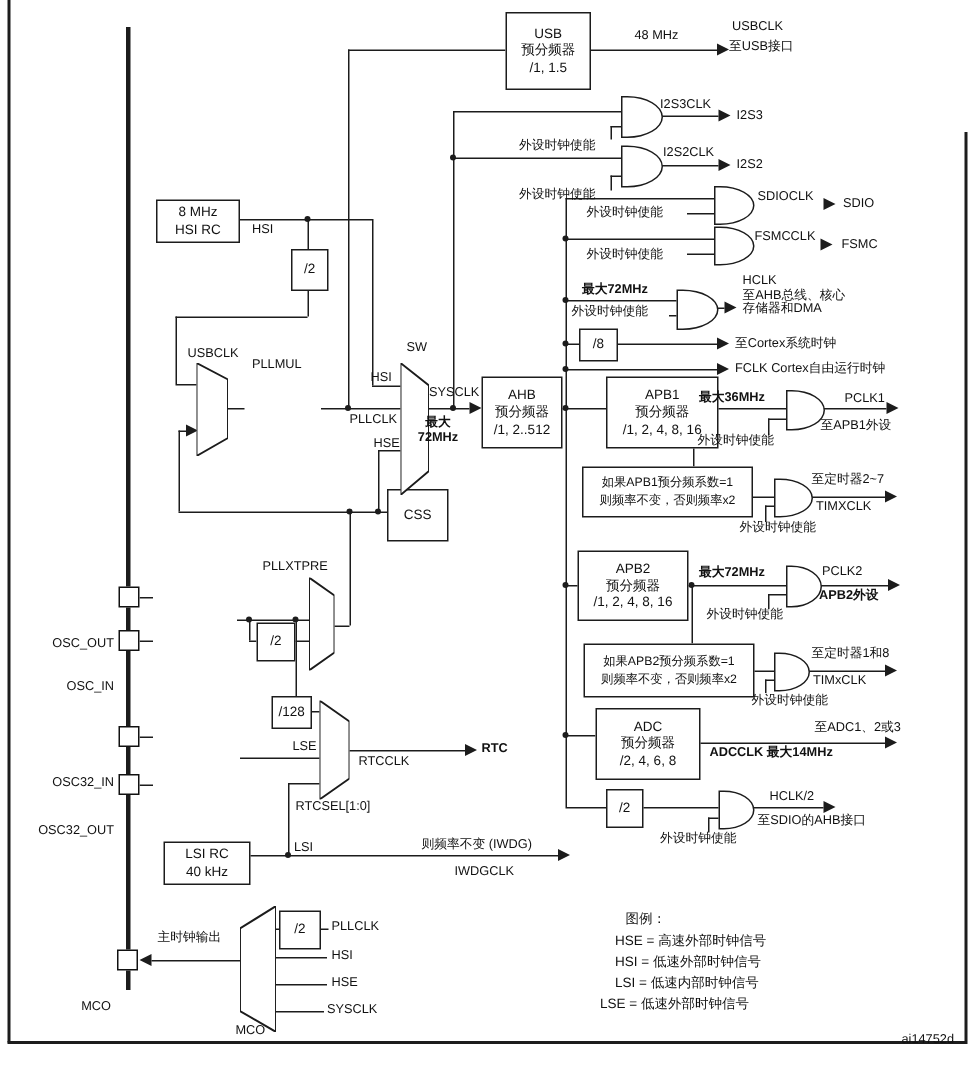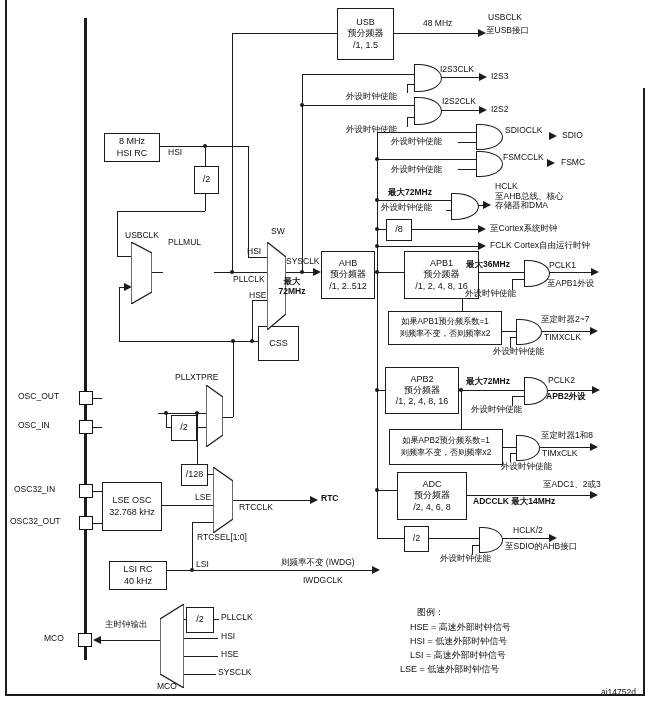"PCLK1" span.lbl { left: 549px -> 563px }
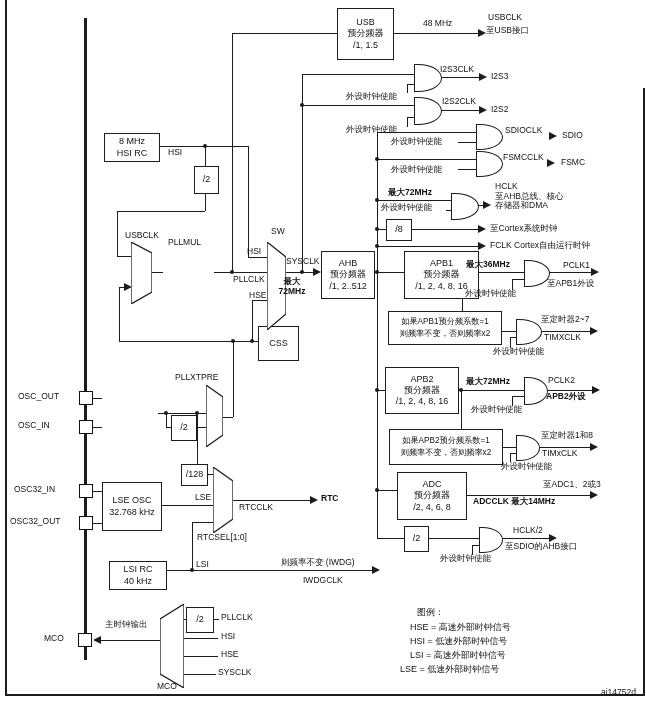"OSC_OUT" .rl { margin-top: none -> 32px; text-align: left -> right }
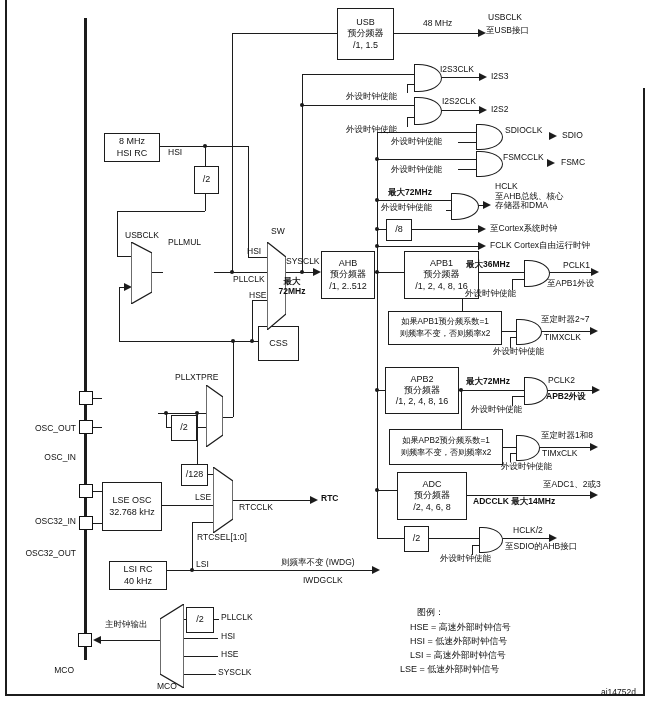"LSE OSC" div.box { html: <div> <span>LSE OSC</span> <span>32.768 kHz</span> </div> -> none }
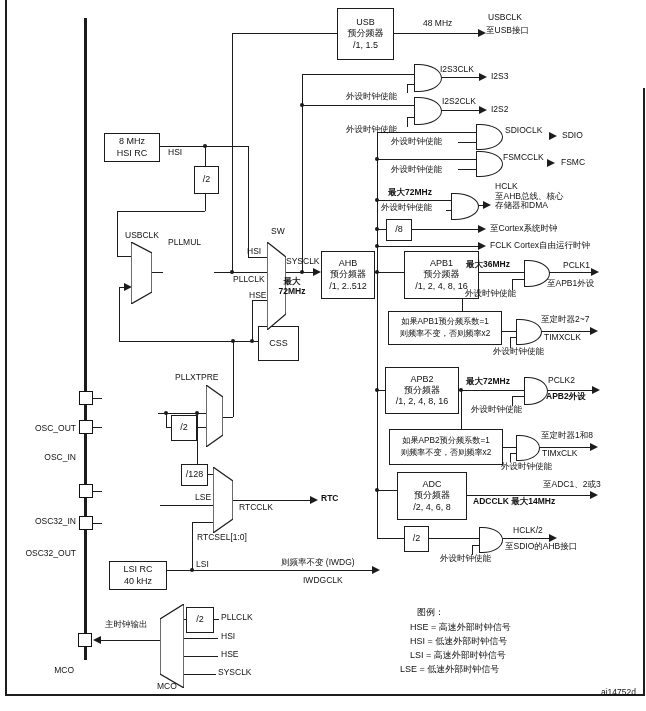"LSI = 高速外部时钟信号" span.lbl { text: 高速外 -> 低速内 }
